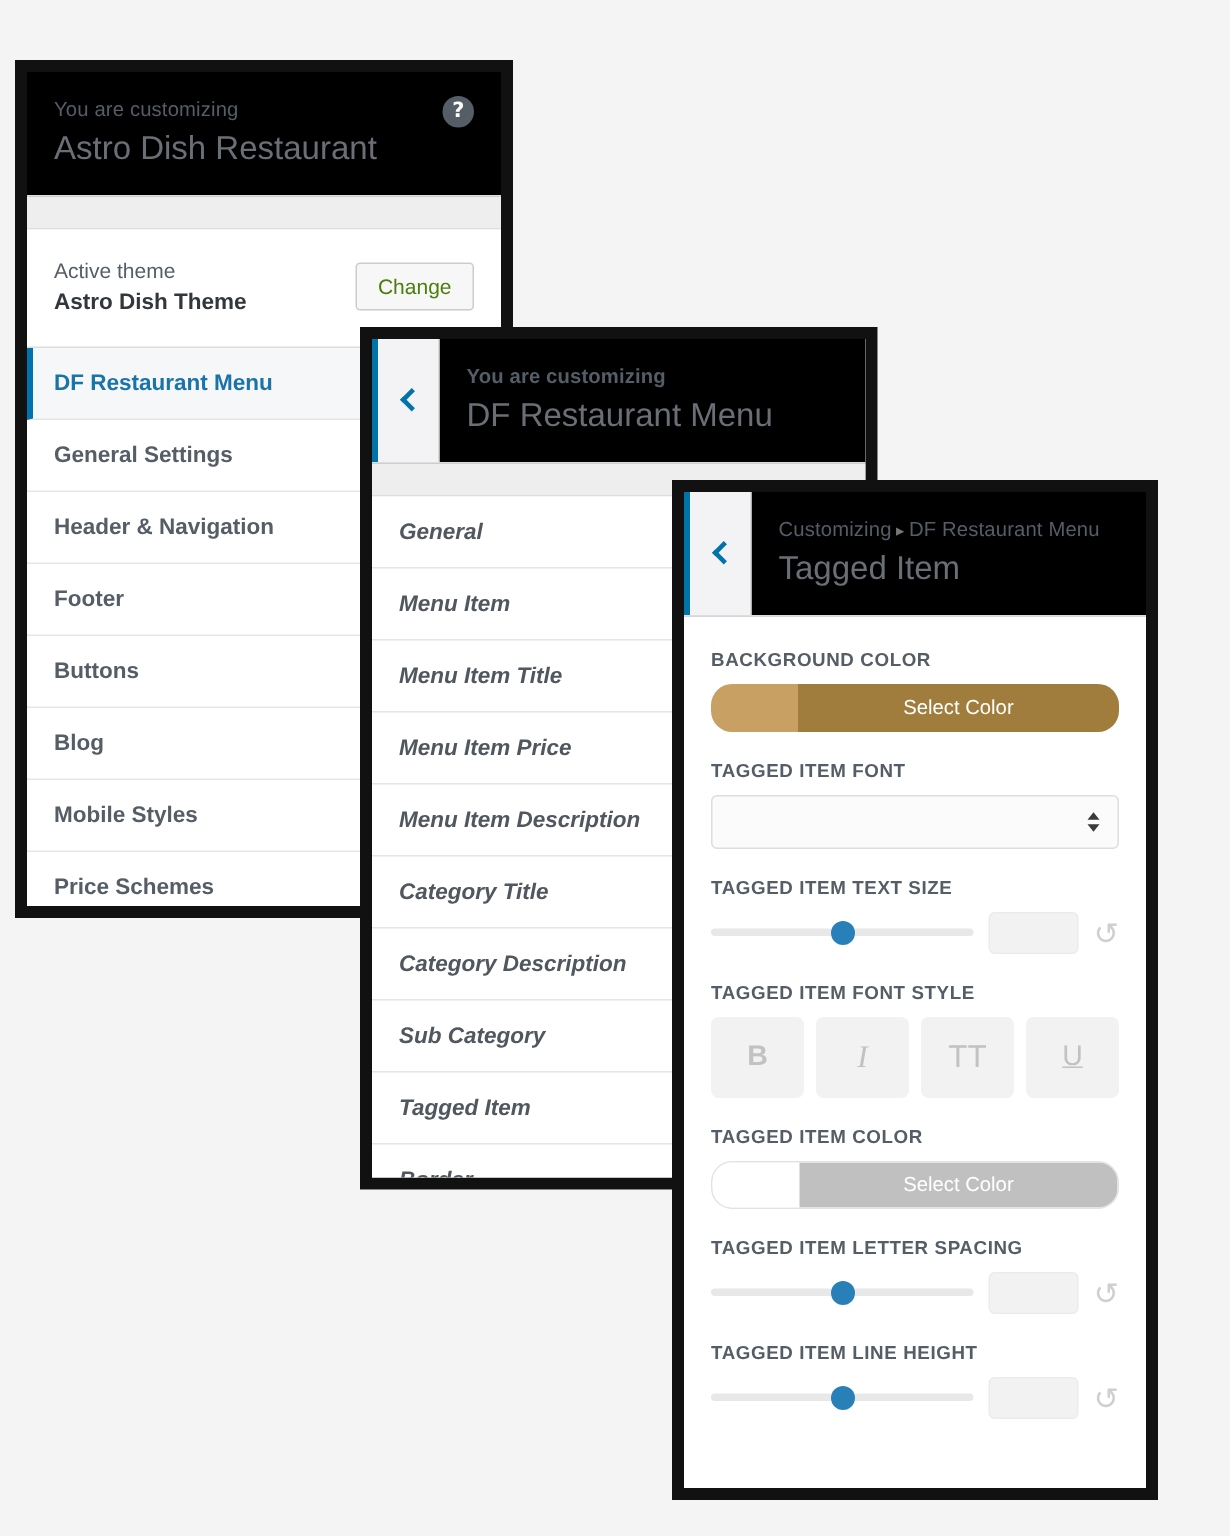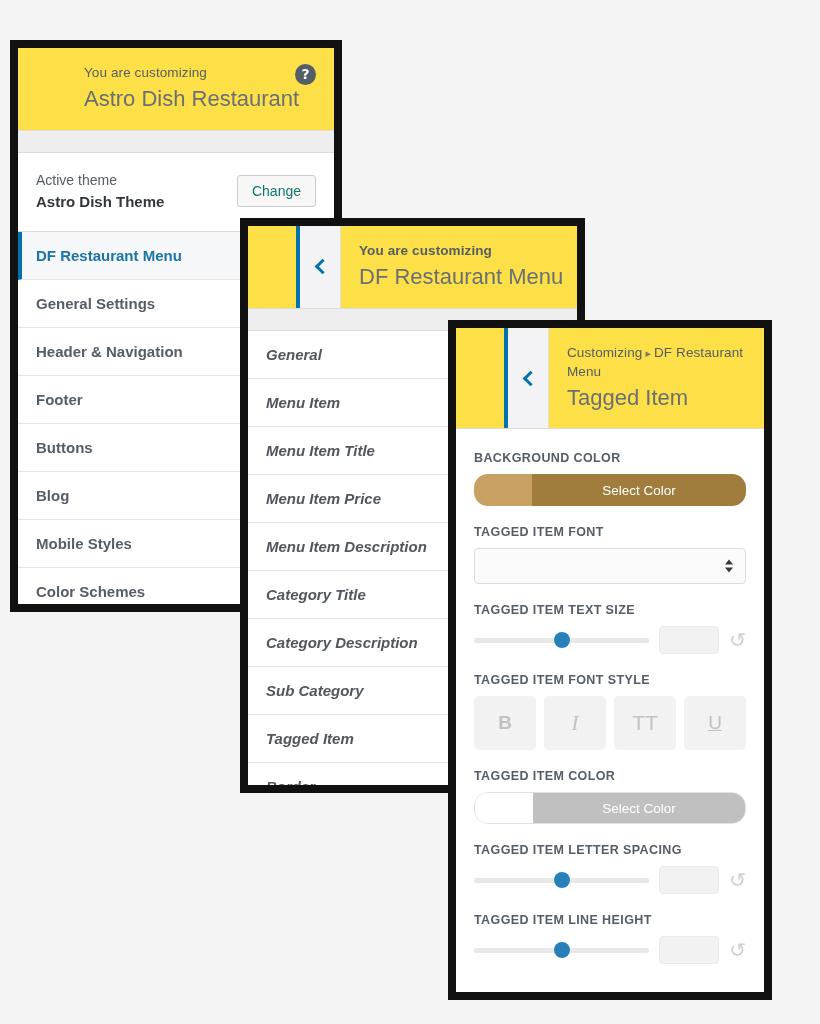"You are customizing" .cz-header { background: #fde047 -> #000000; padding-left: 48px -> none }
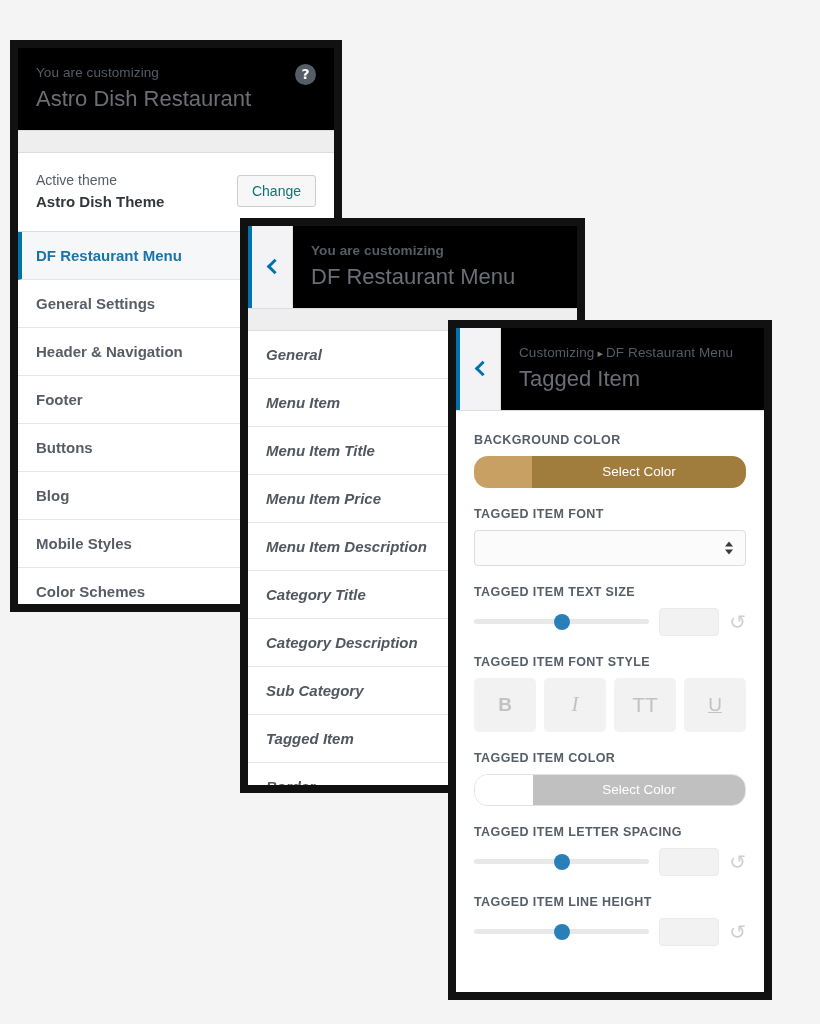"Change" .btn-change { color: #0f766e -> #4d7c0f }
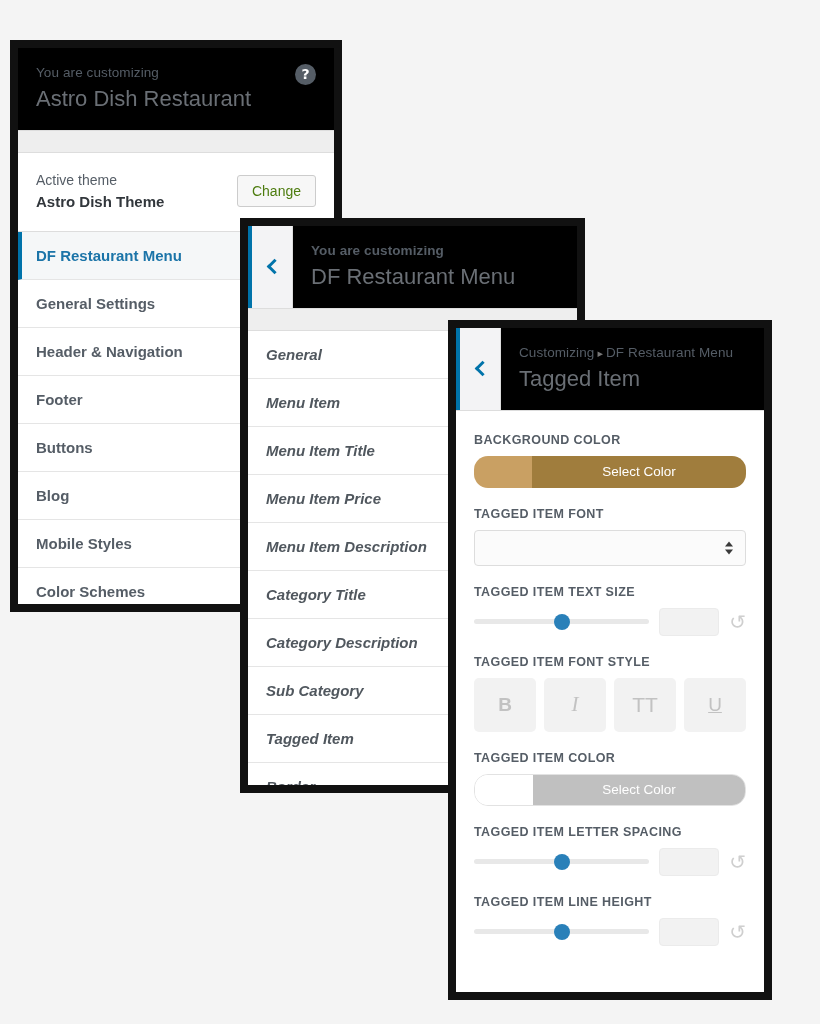"Color Schemes" div.nav-item { text: Color -> Price }
